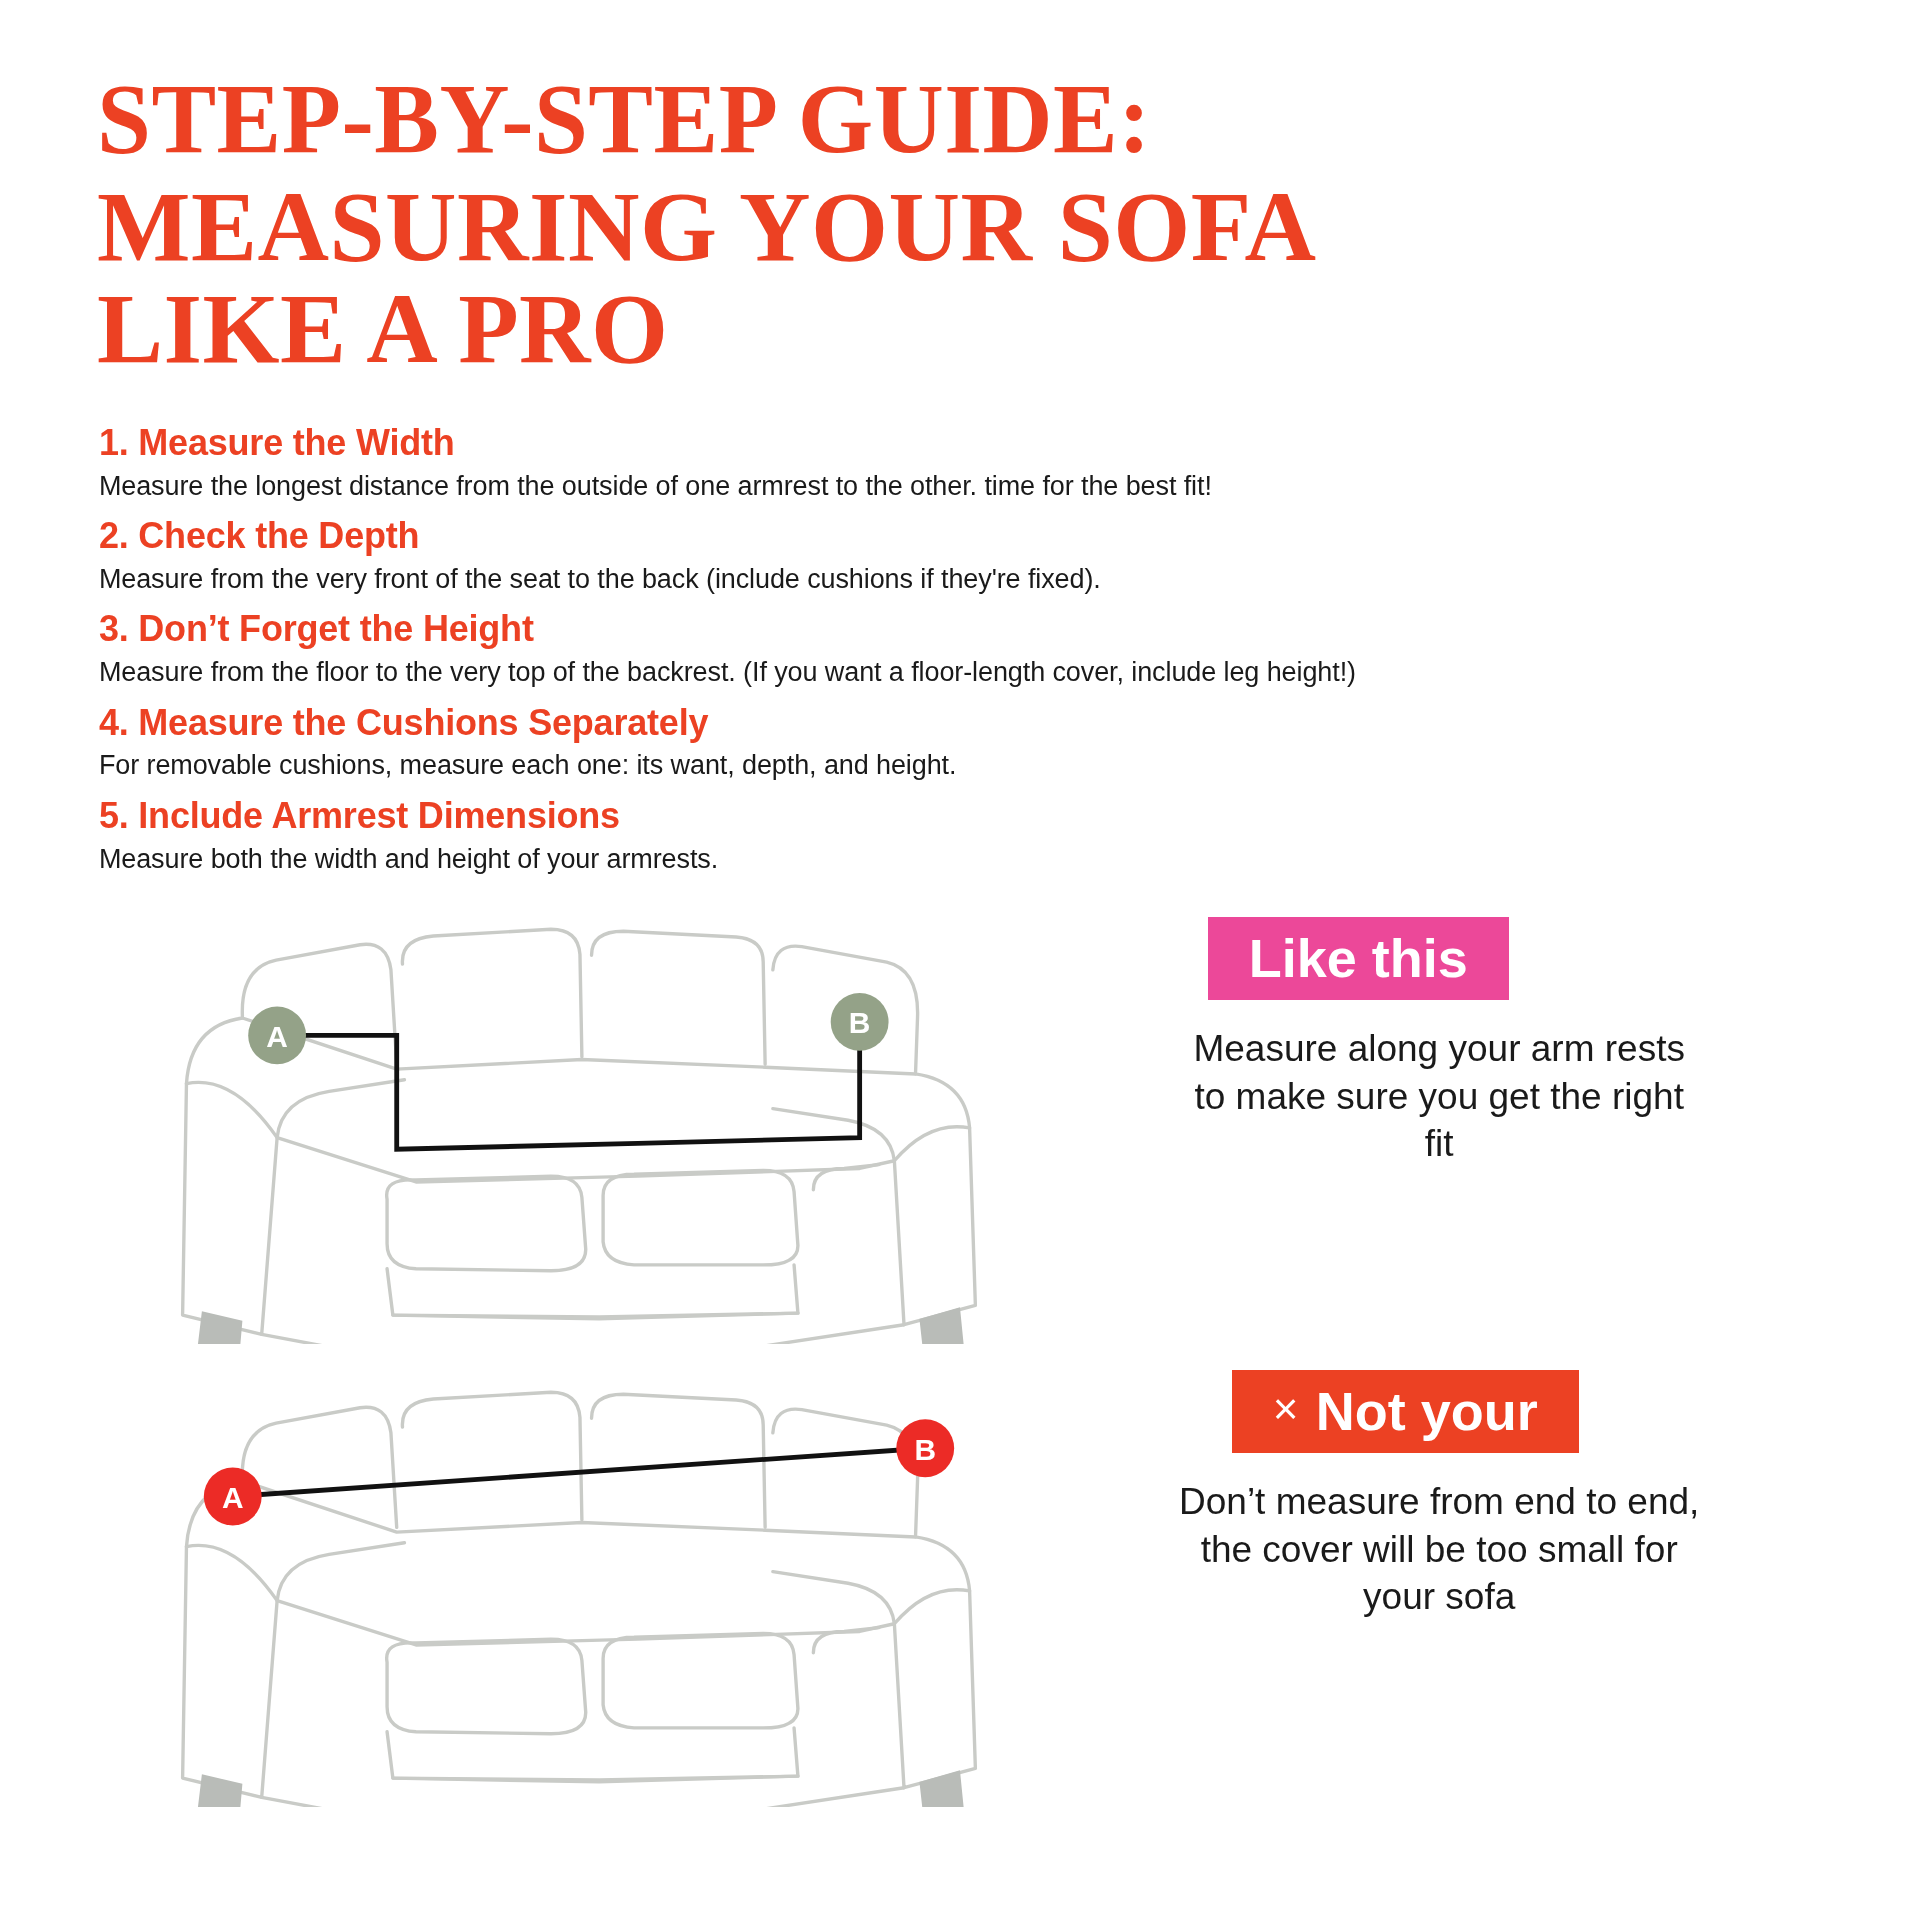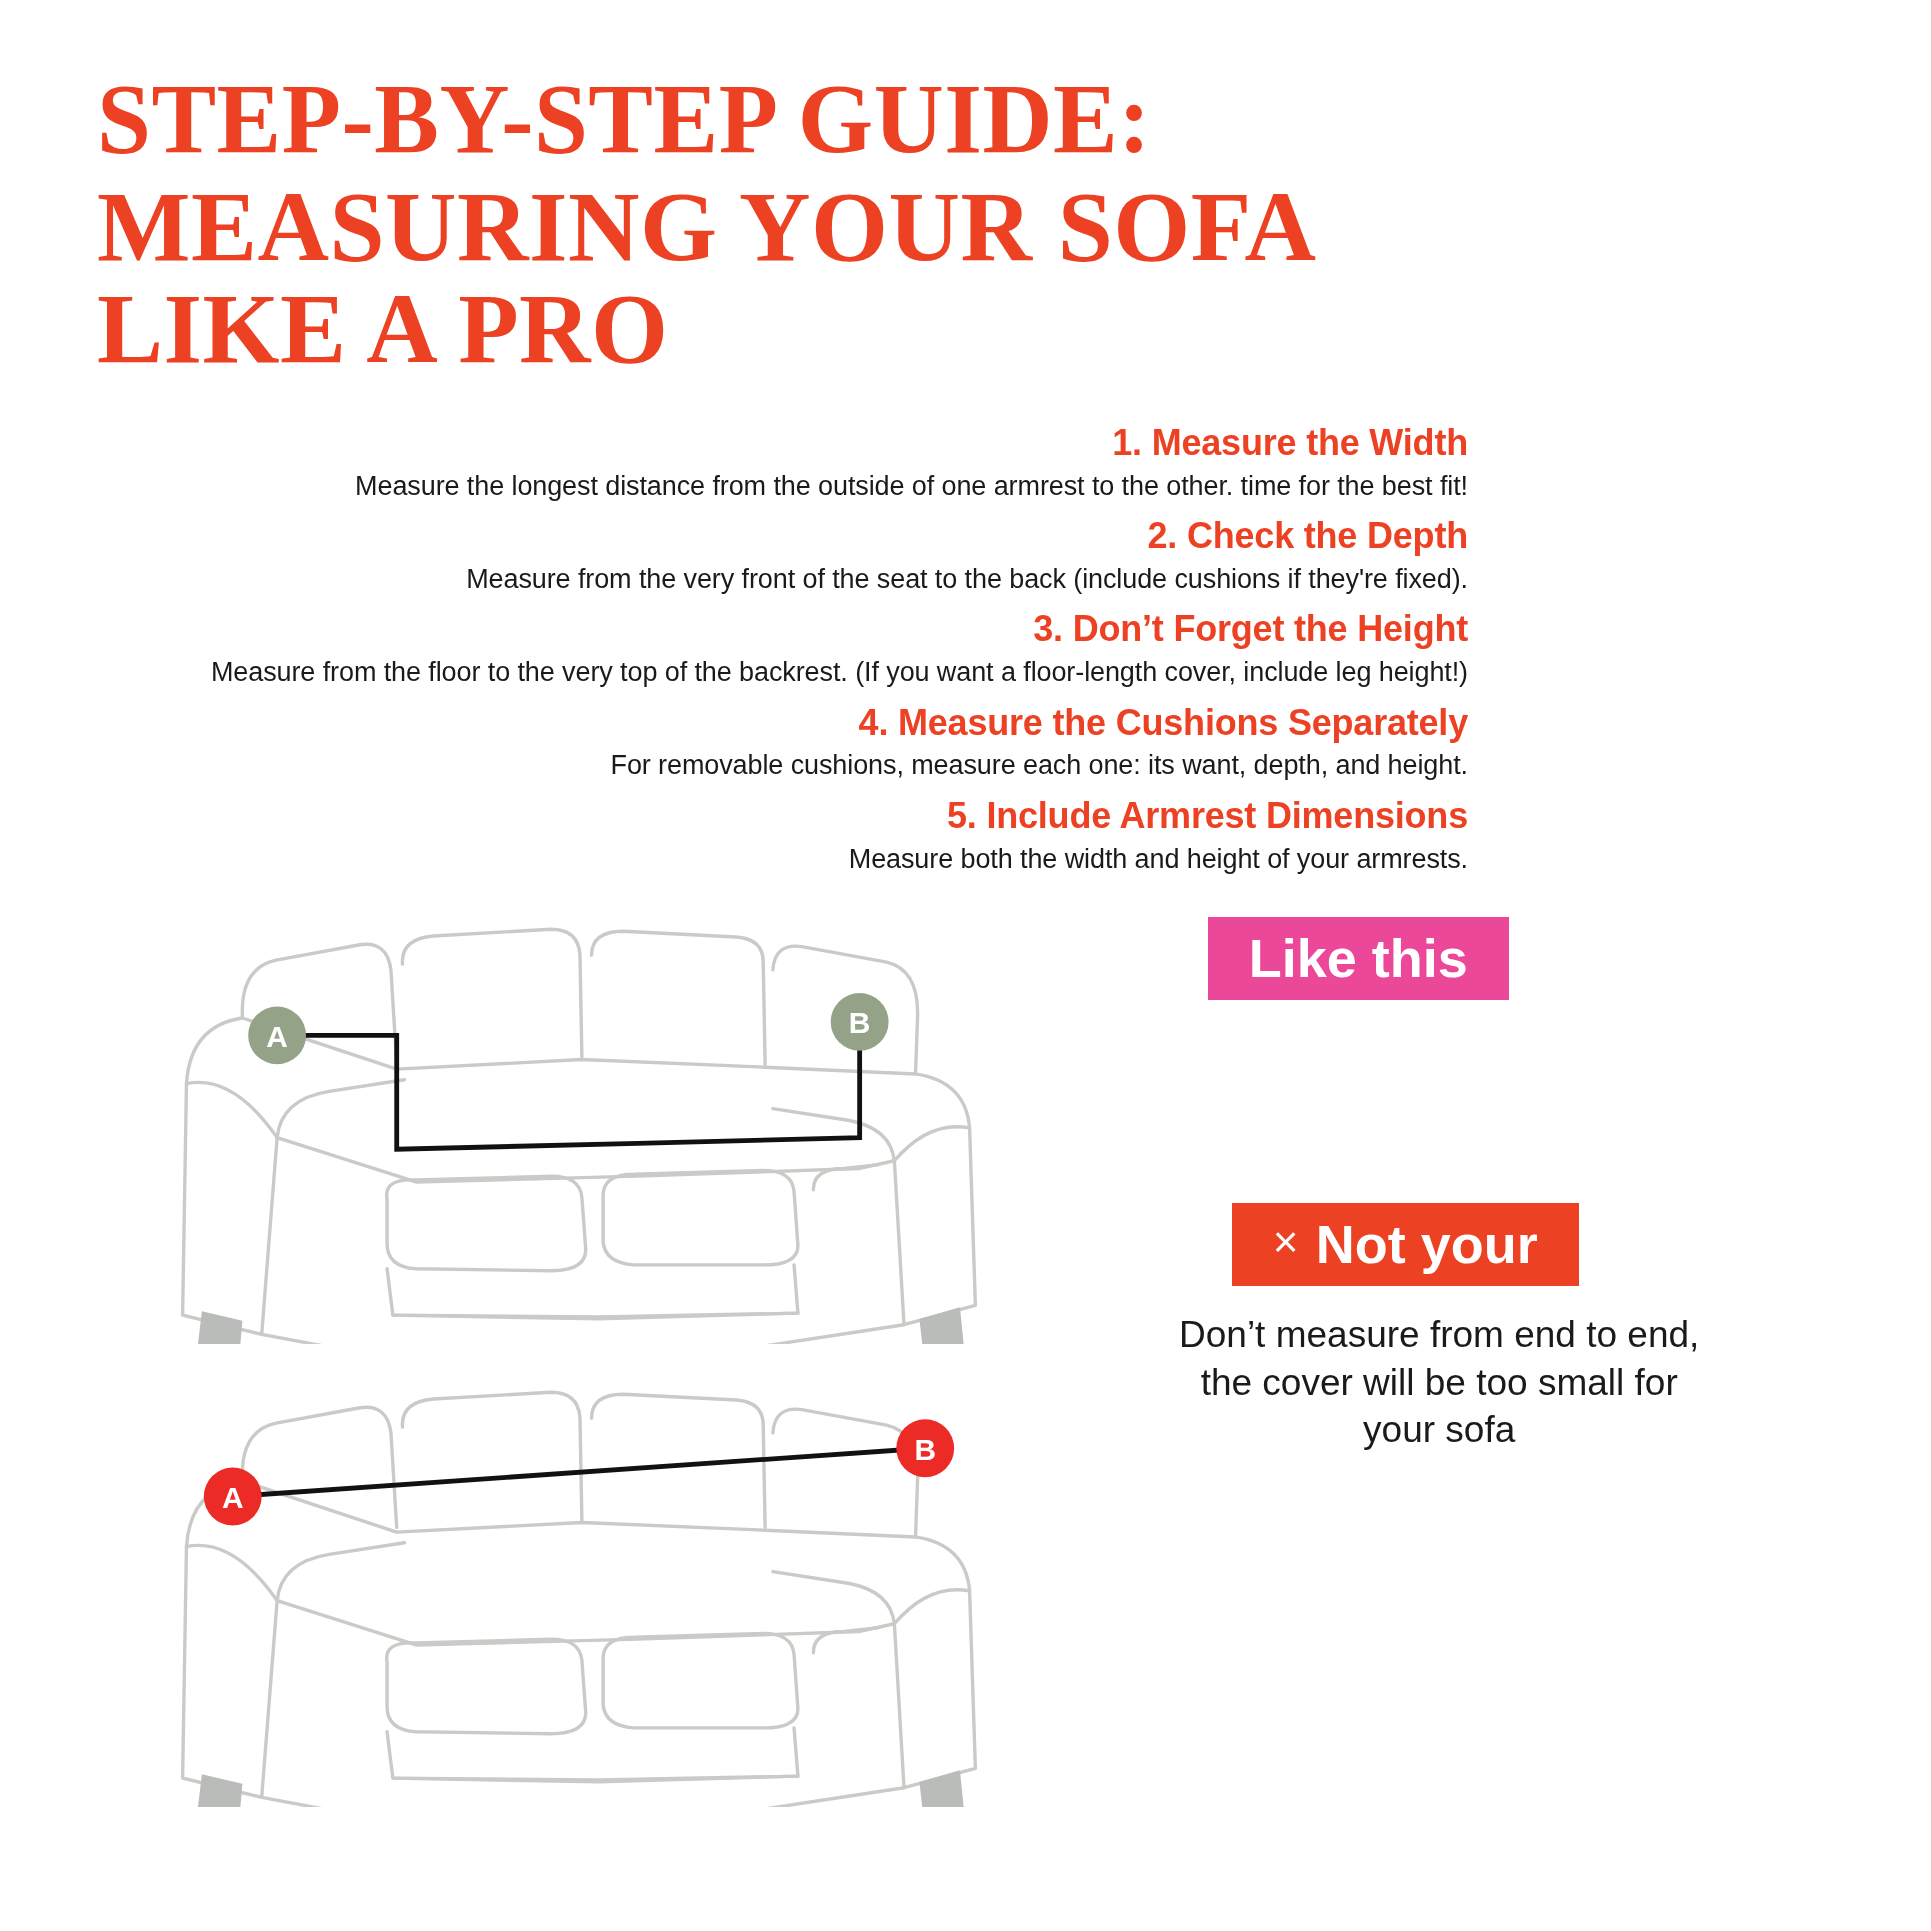"1. Measure the Width" .steps { text-align: right -> none }
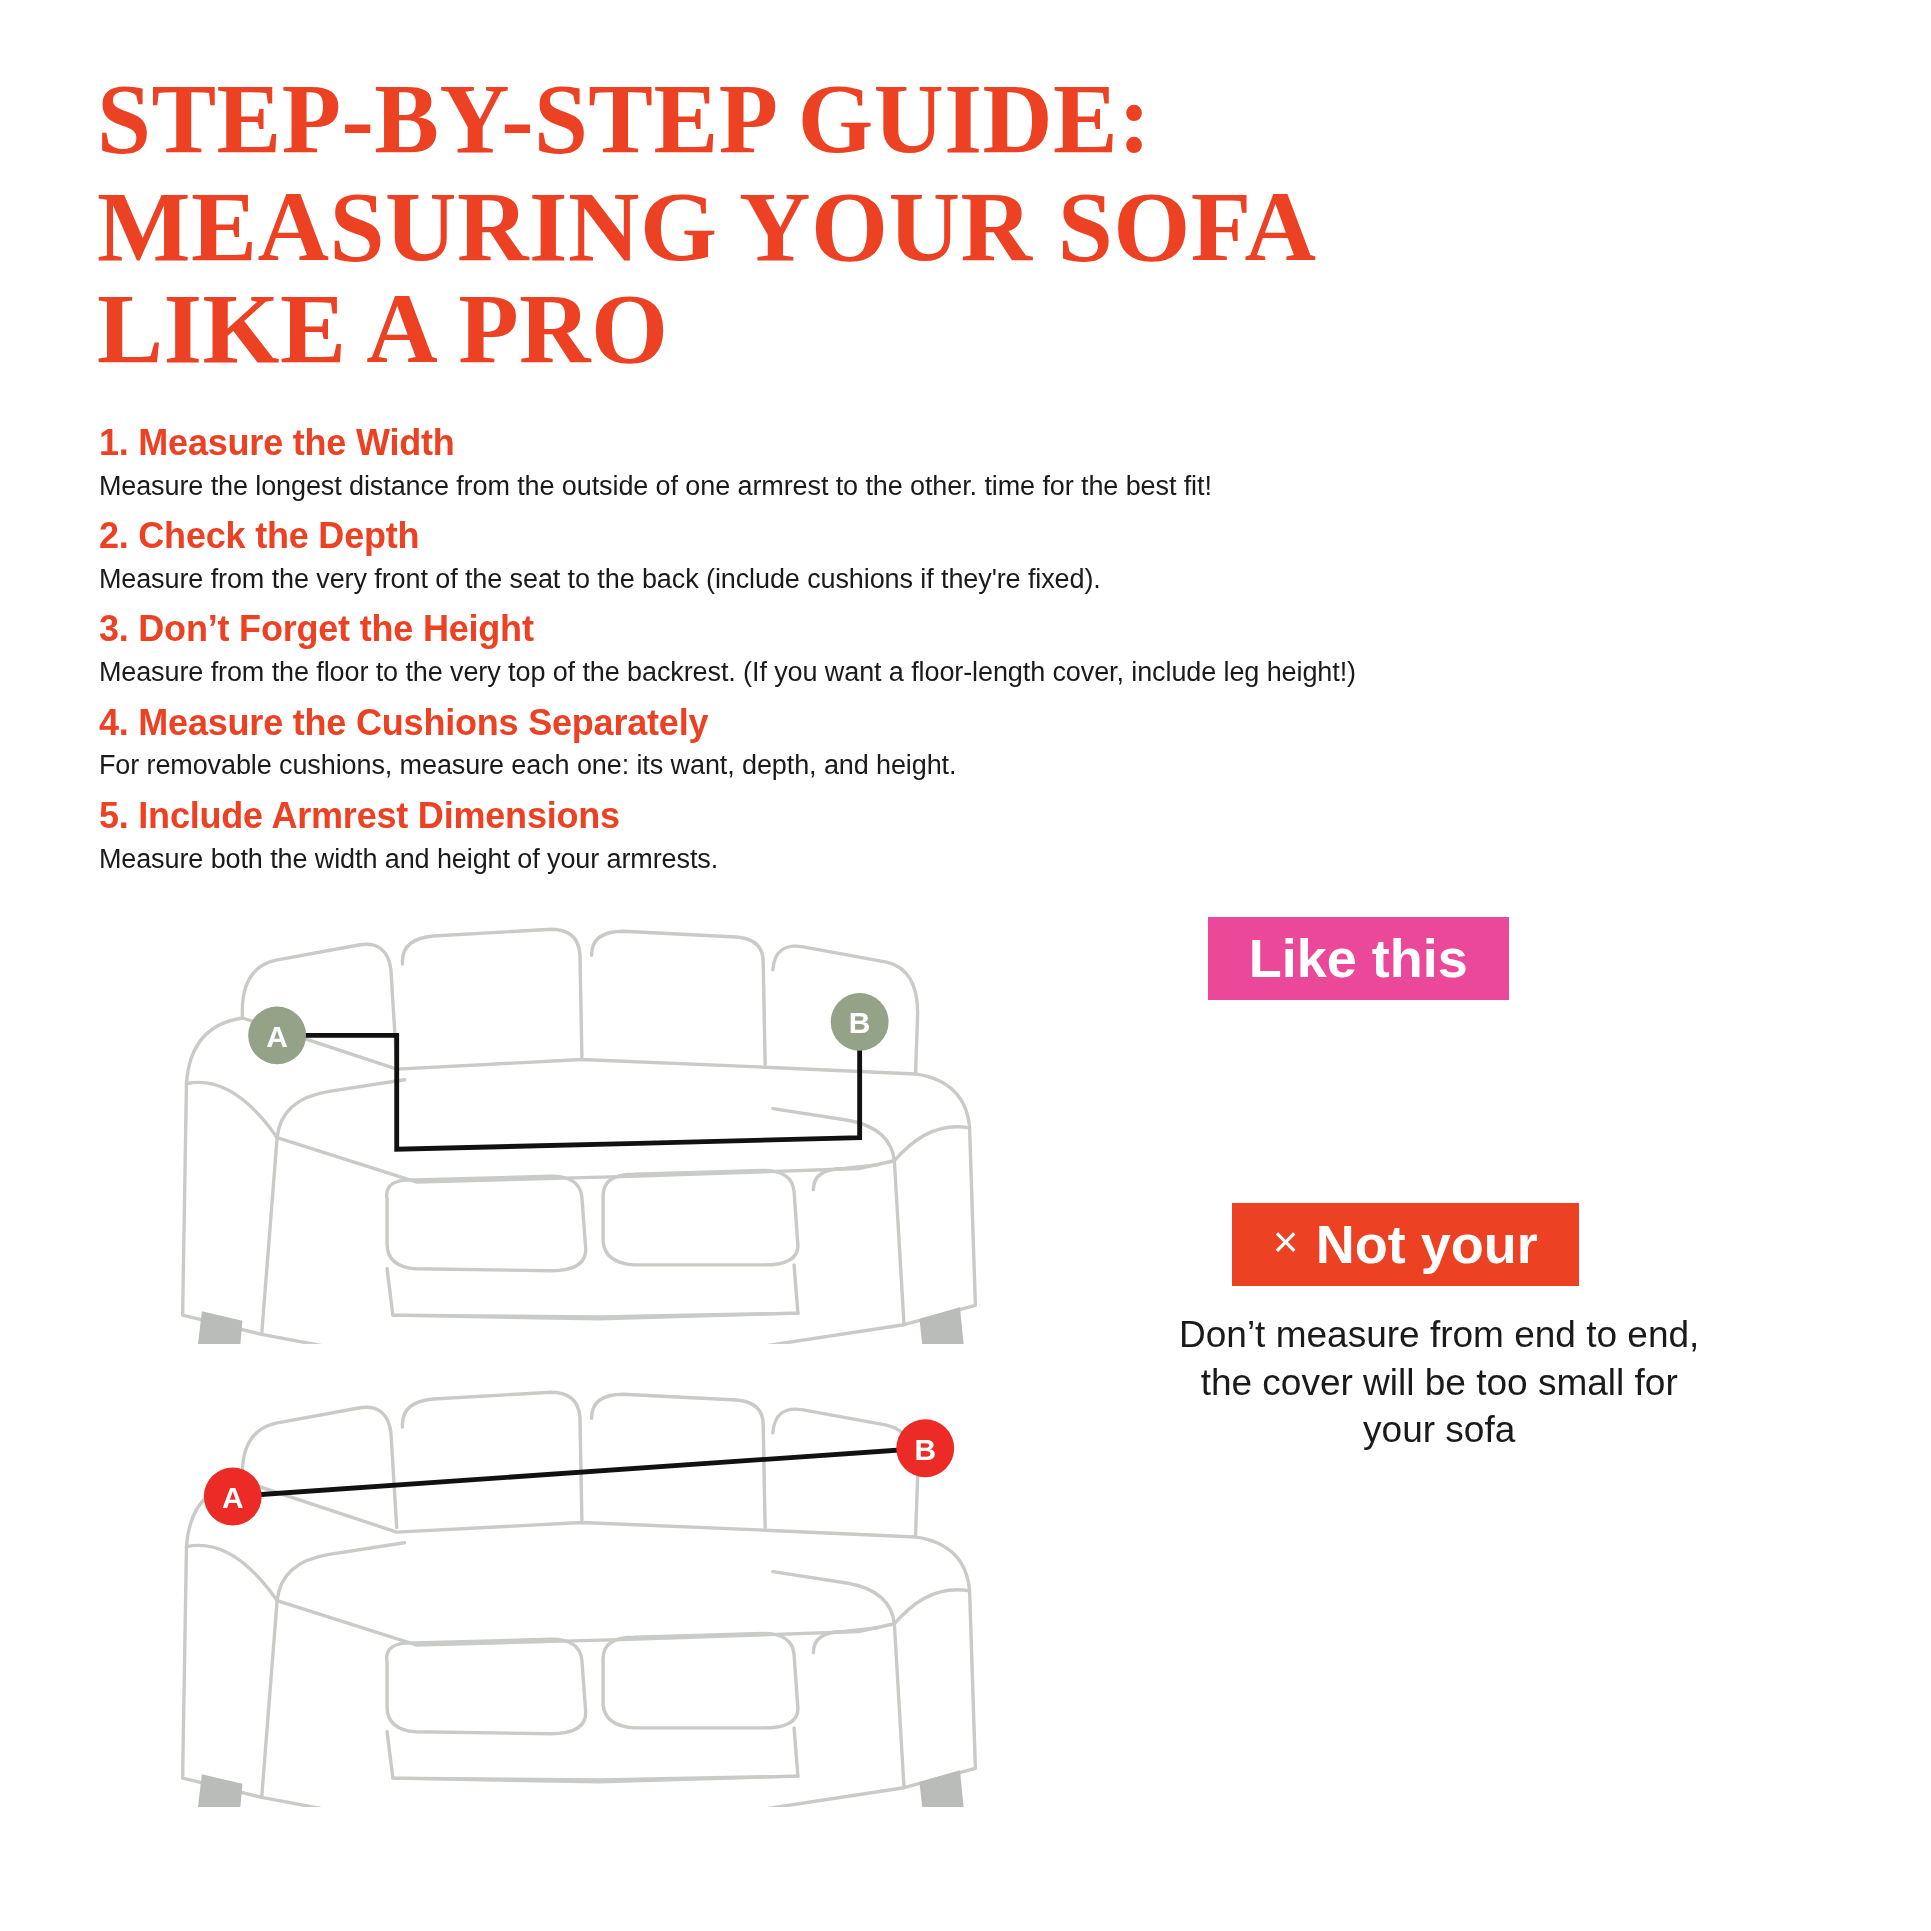"Measure along your arm rests" div.note-text { html: none -> <div>Measure along your arm rests to make sure you get the right fit</div> }
